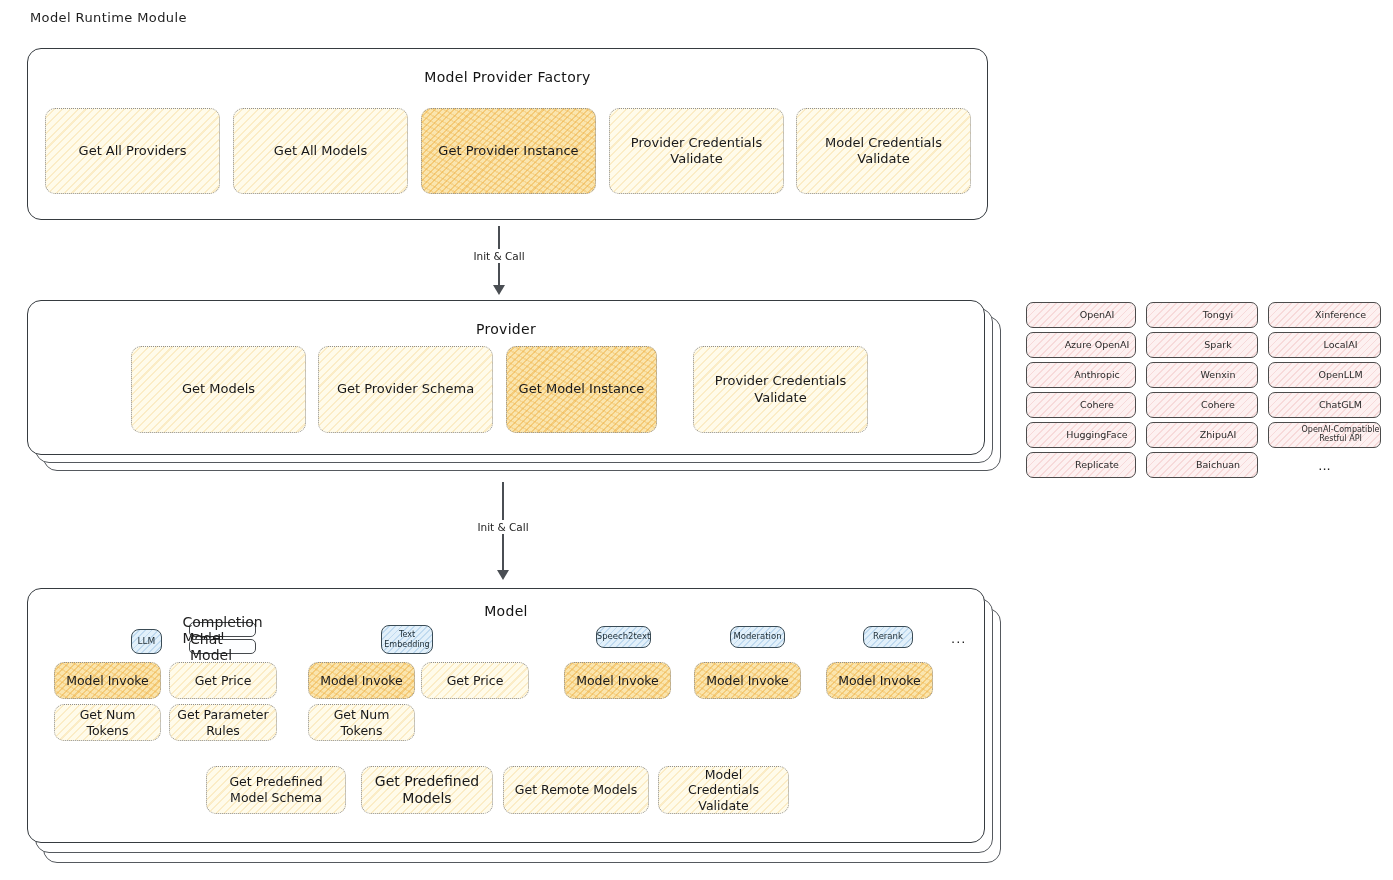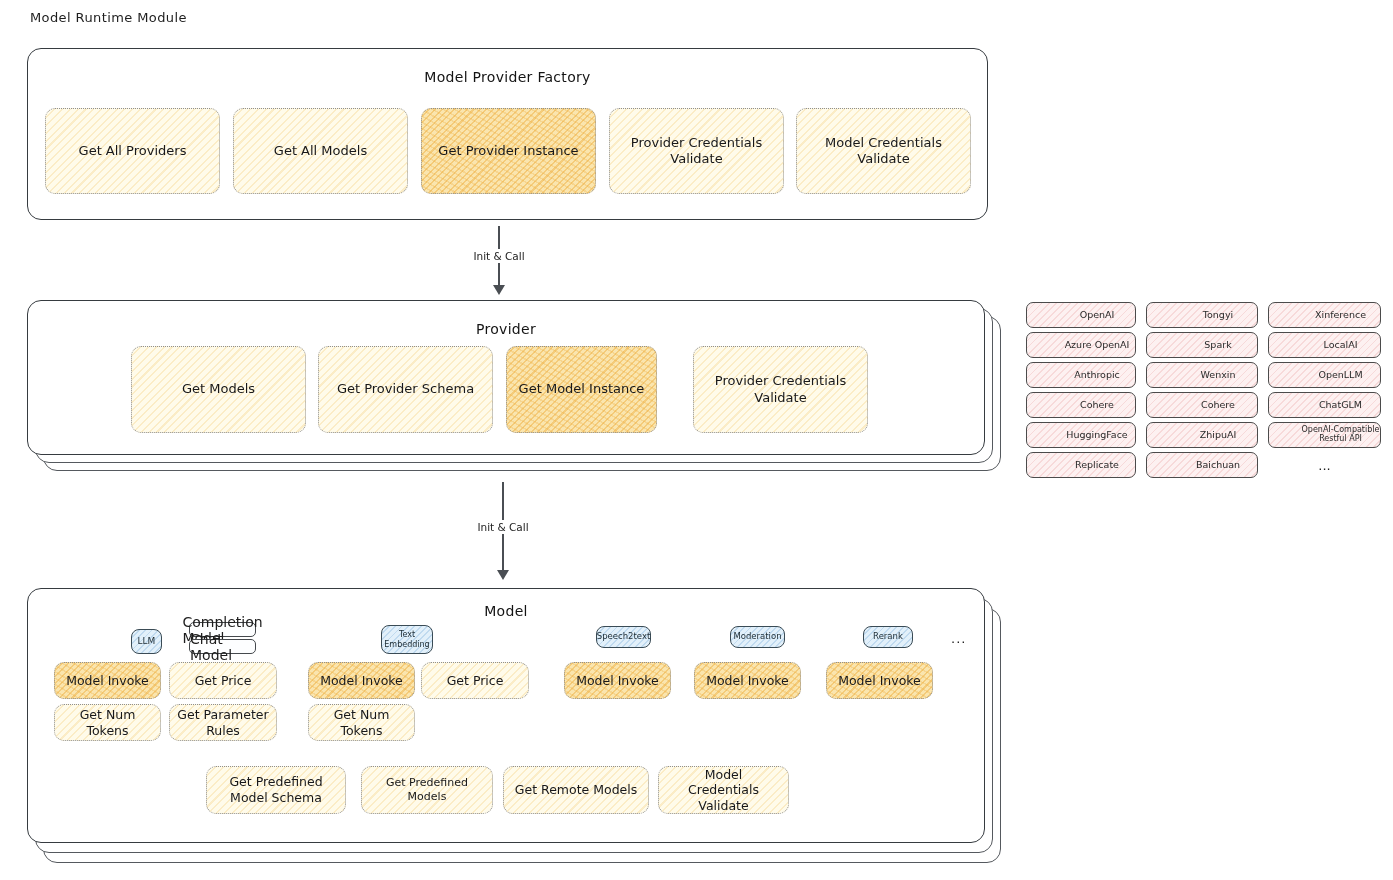"Get Predefined Models" div.btn { font-size: 11px -> 14px }
